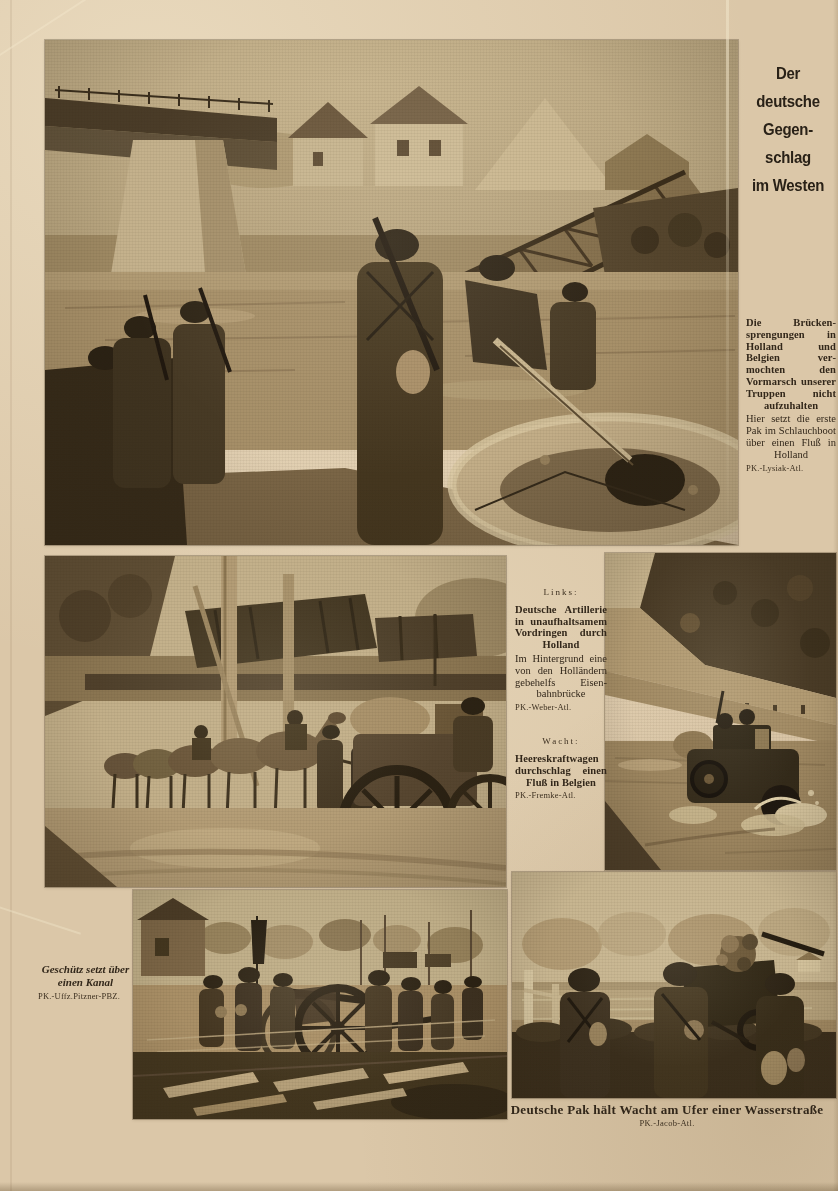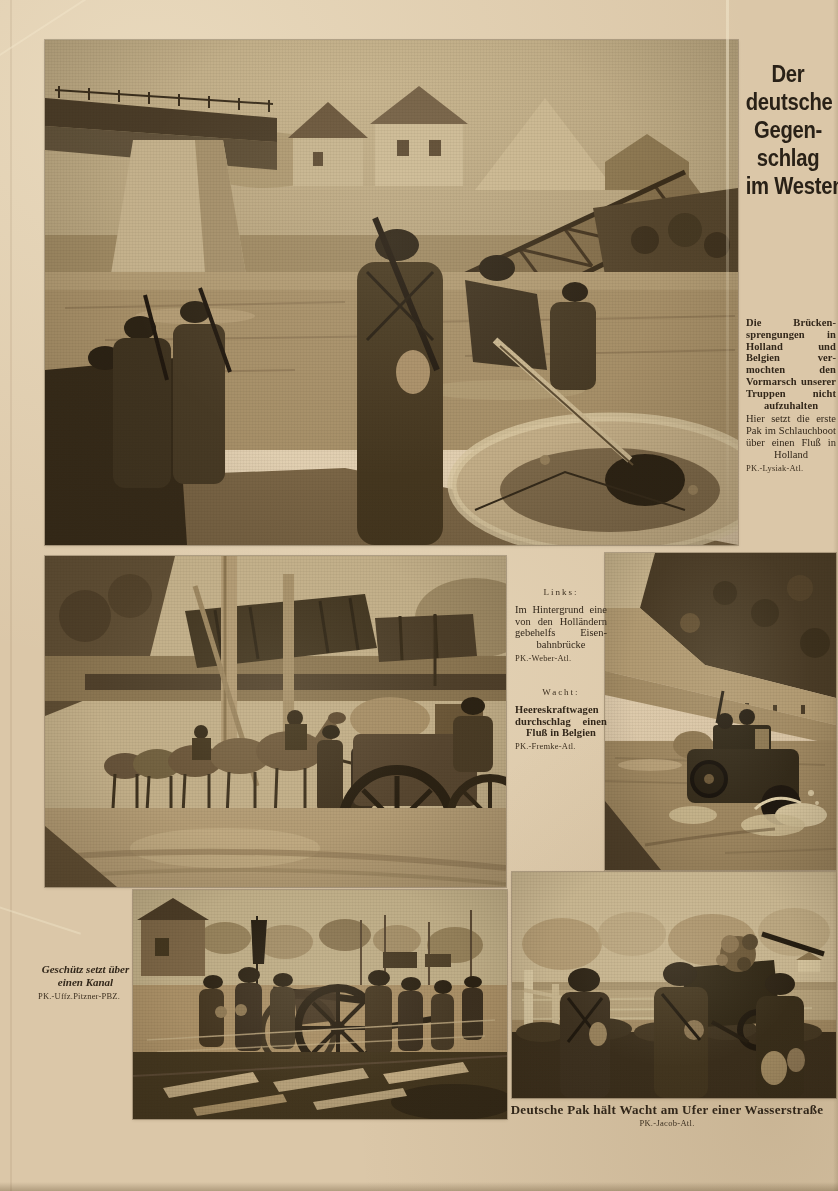"Der" .headline { font-size: 23px -> 17px }
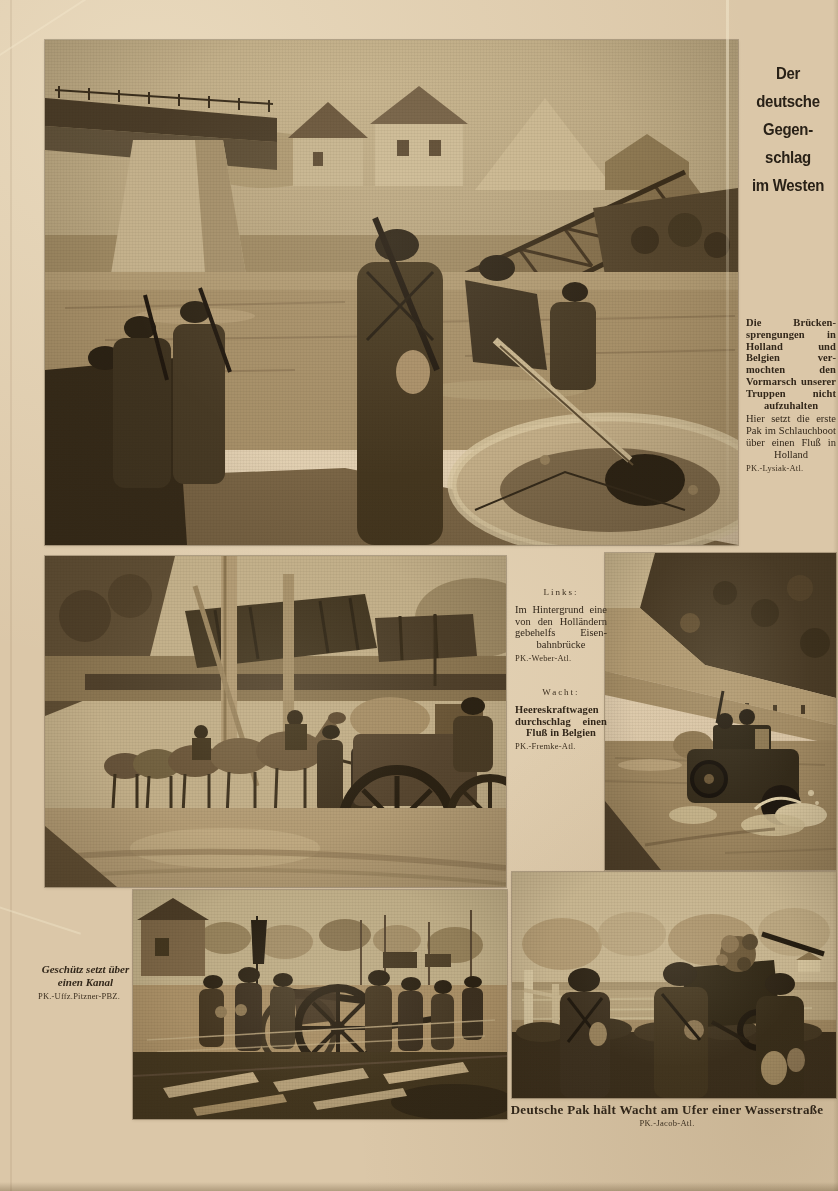"Deutsche Artillerie in un­aufhaltsamem" p.lead { html: none -> <p>Deutsche Artillerie in un­aufhaltsamem Vordringen durch Holland</p> }
